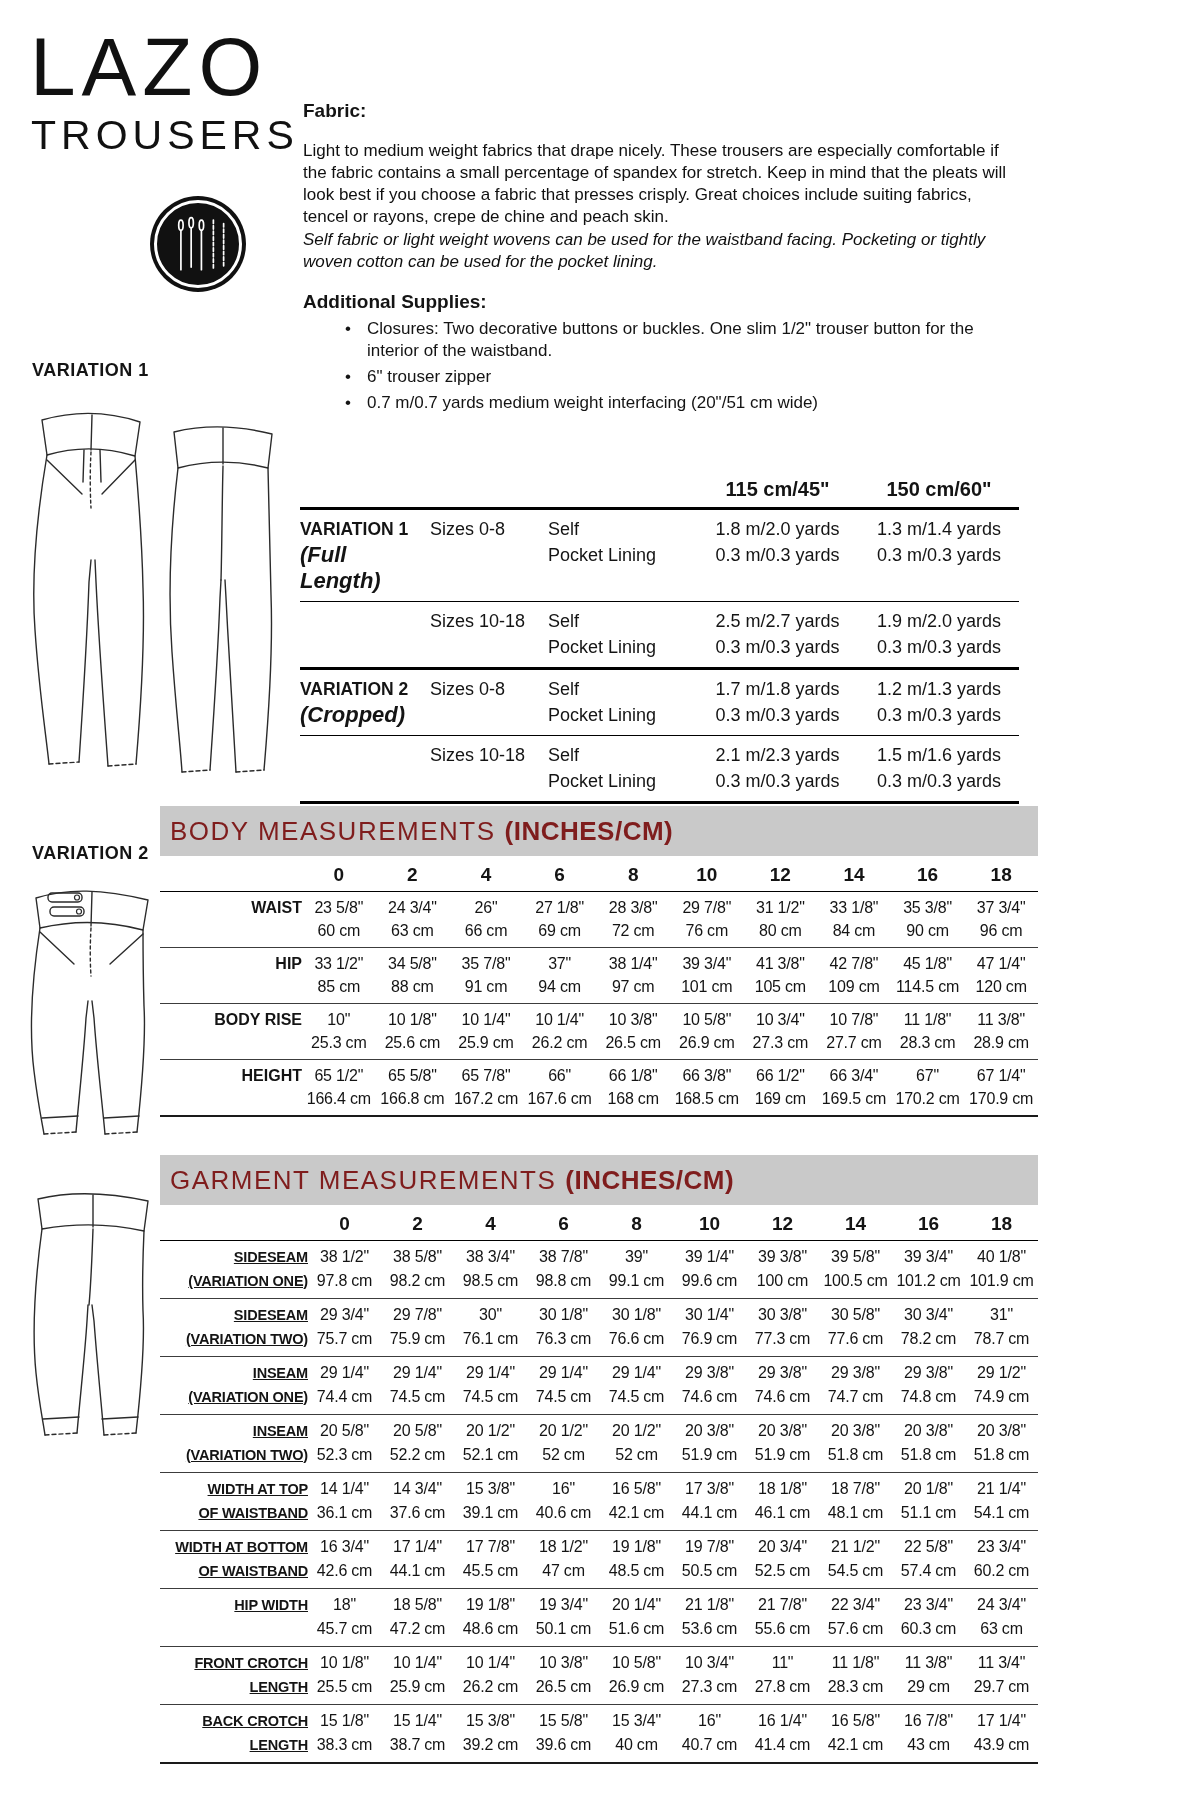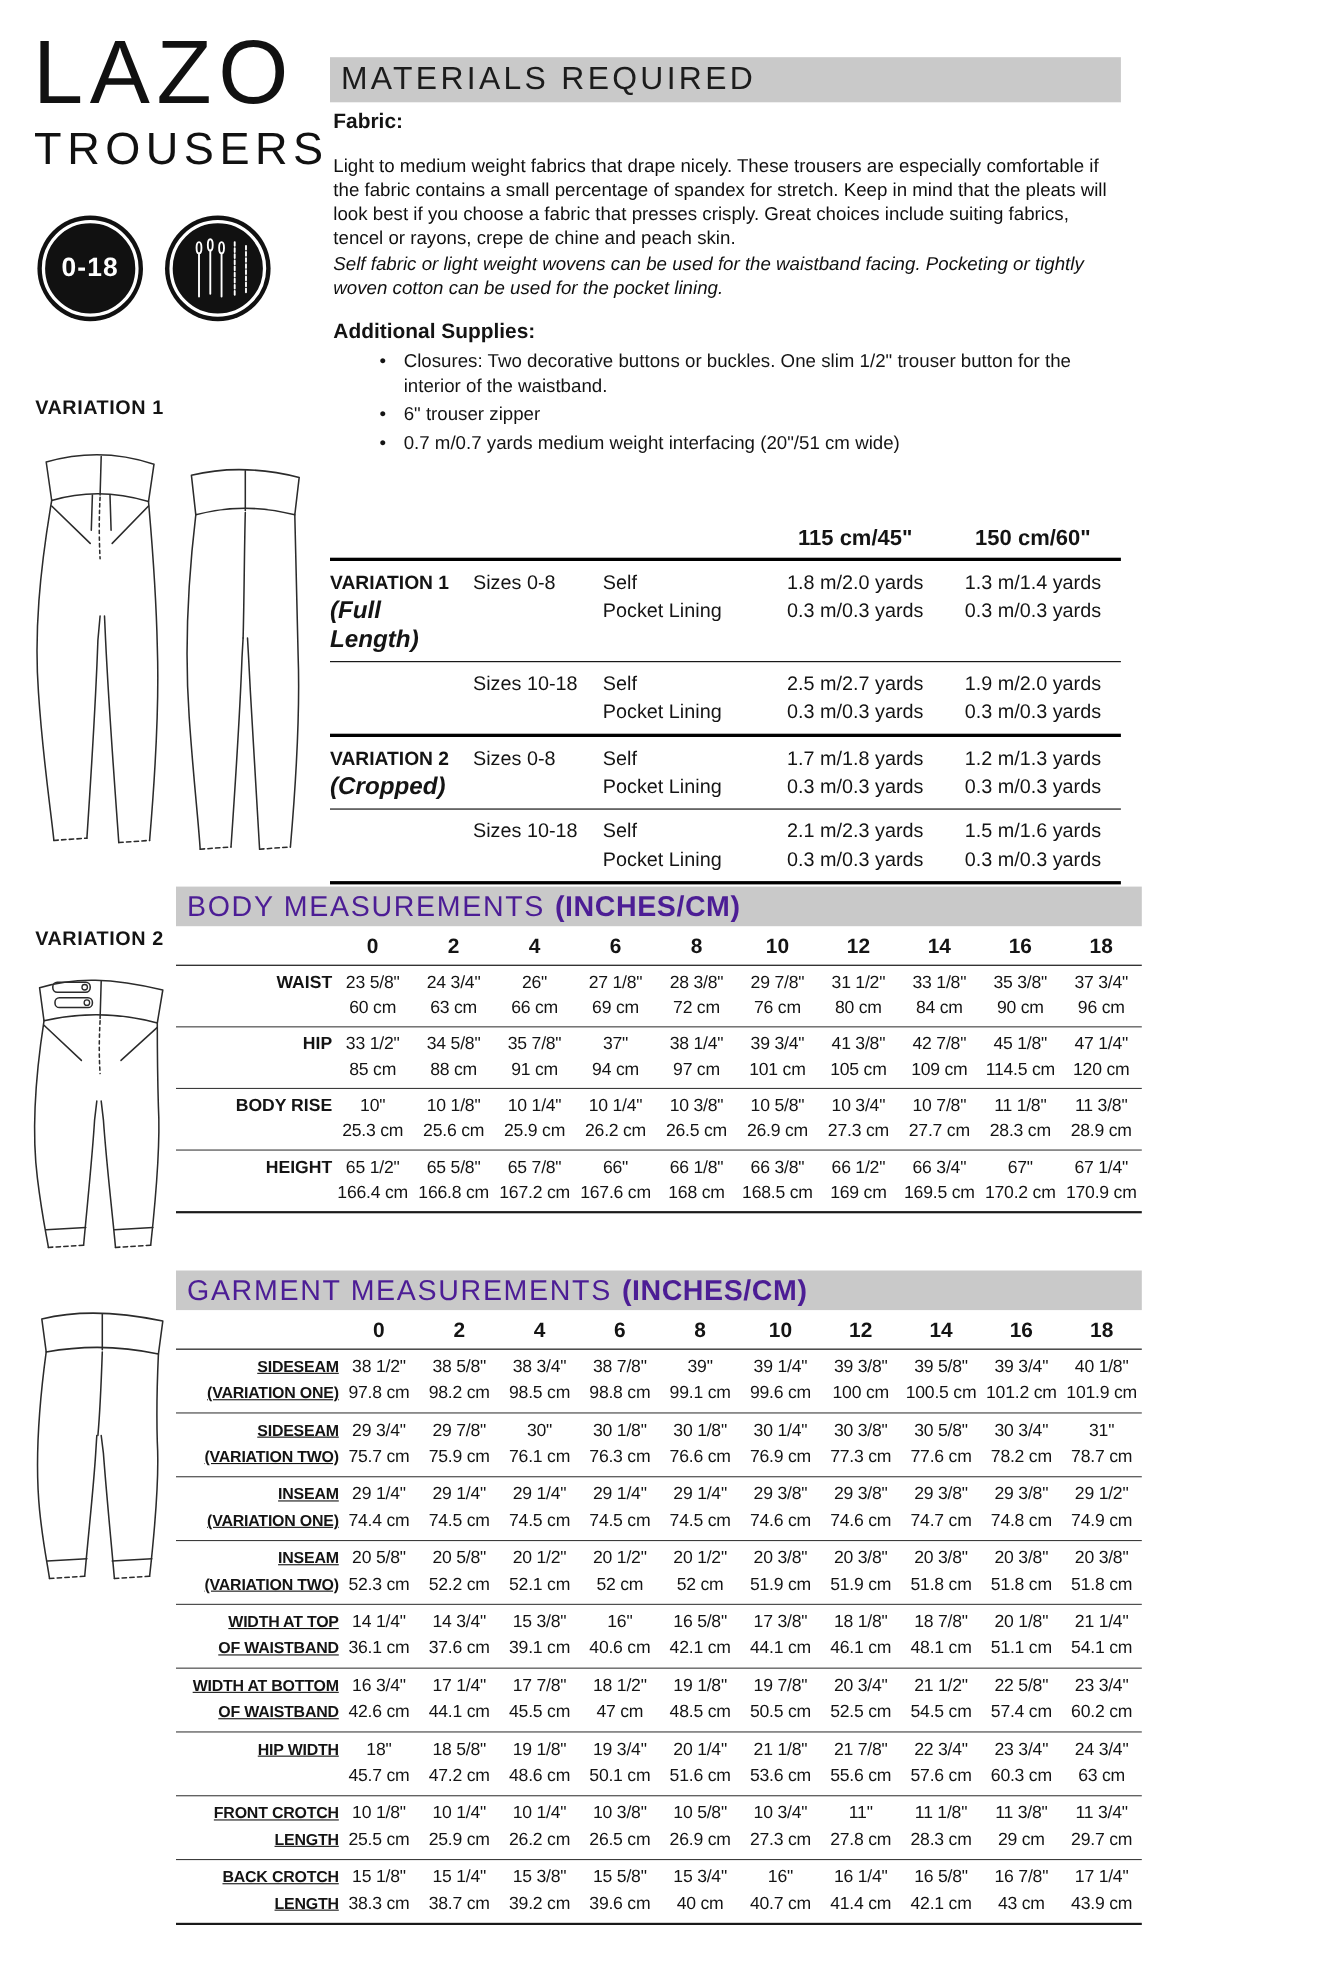"MATERIALS REQUIRED" div.materials-bar { html: <div>MATERIALS REQUIRED</div> -> none }
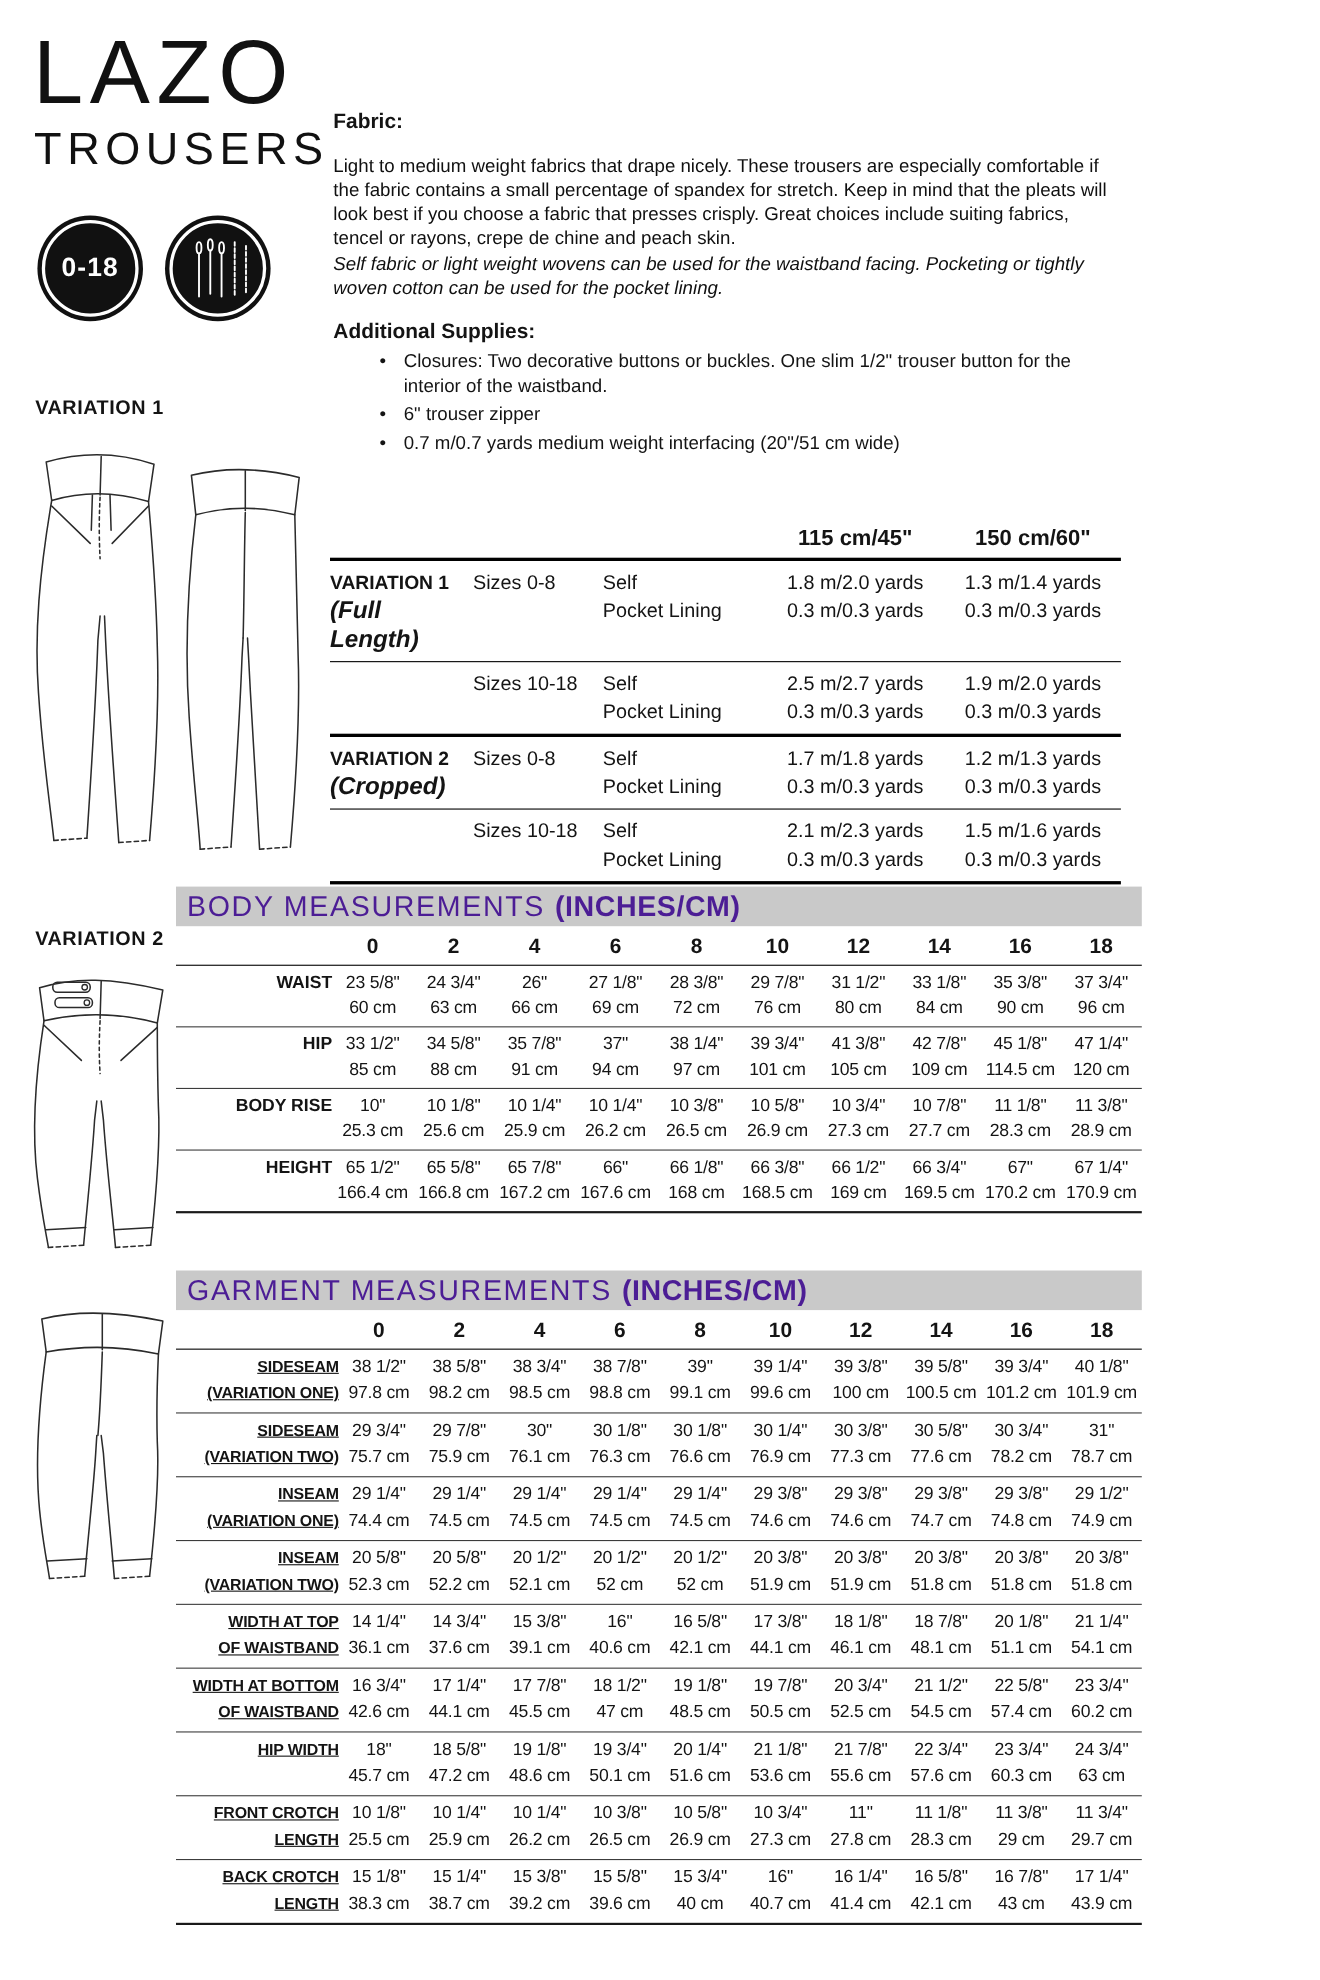"0-18" div.badge { html: <div> <div> <span>0-18</span> </div> </div> -> none }
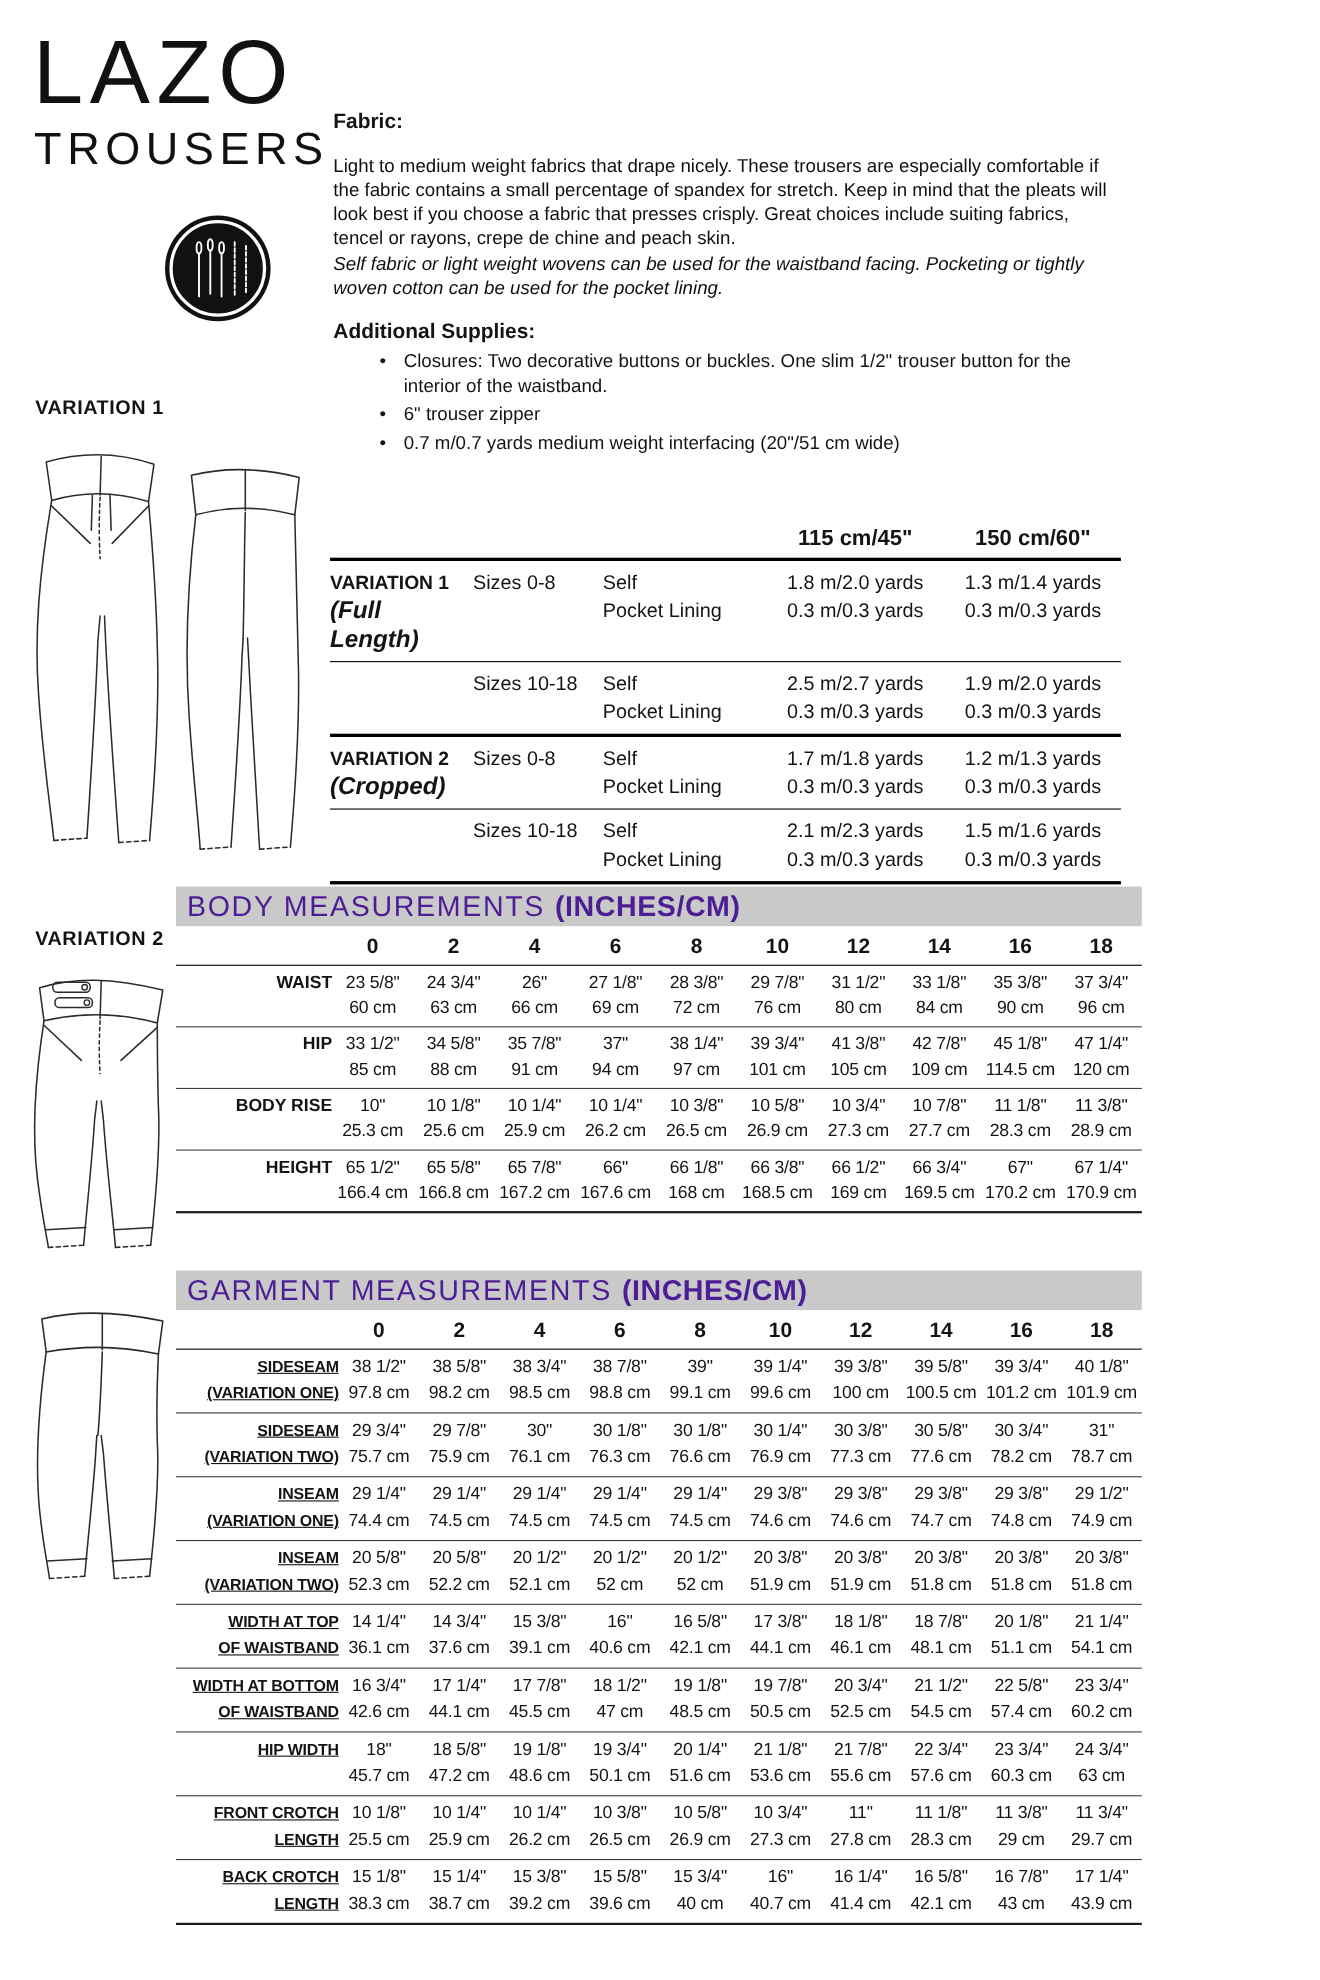"BODY MEASUREMENTS" .section-bar { color: #4c1d95 -> #7f1d1d; height: 36px -> 50px }
